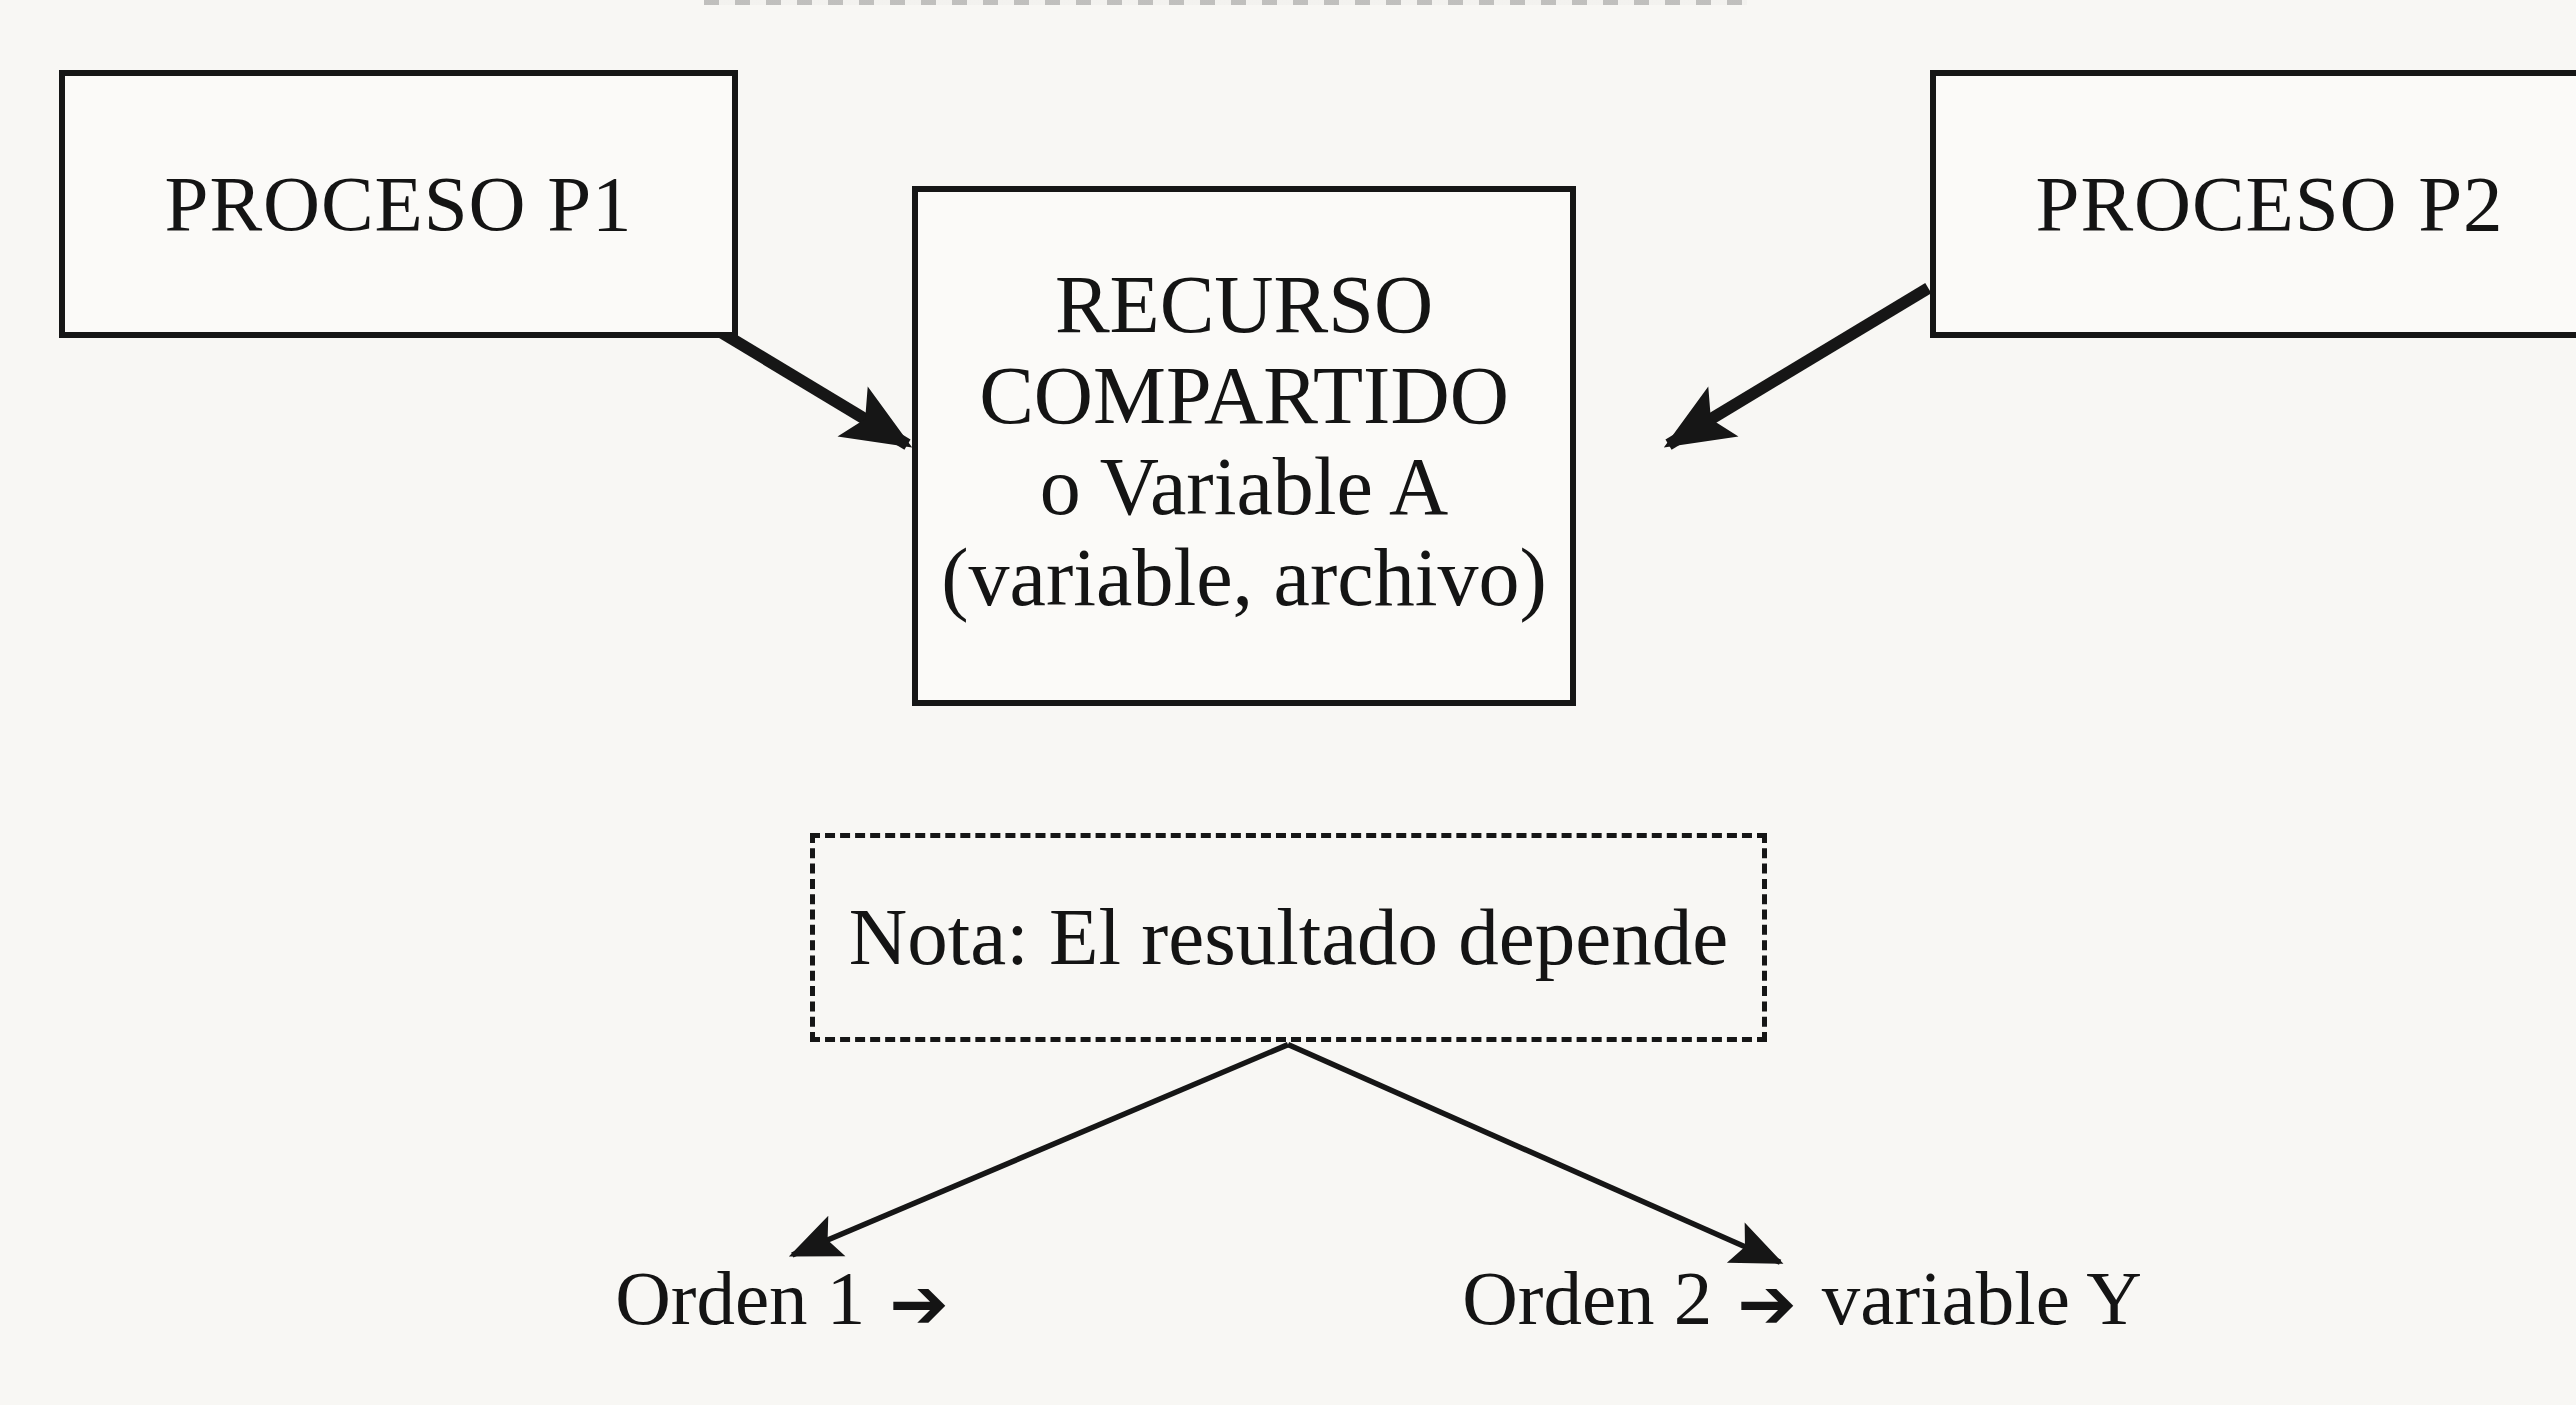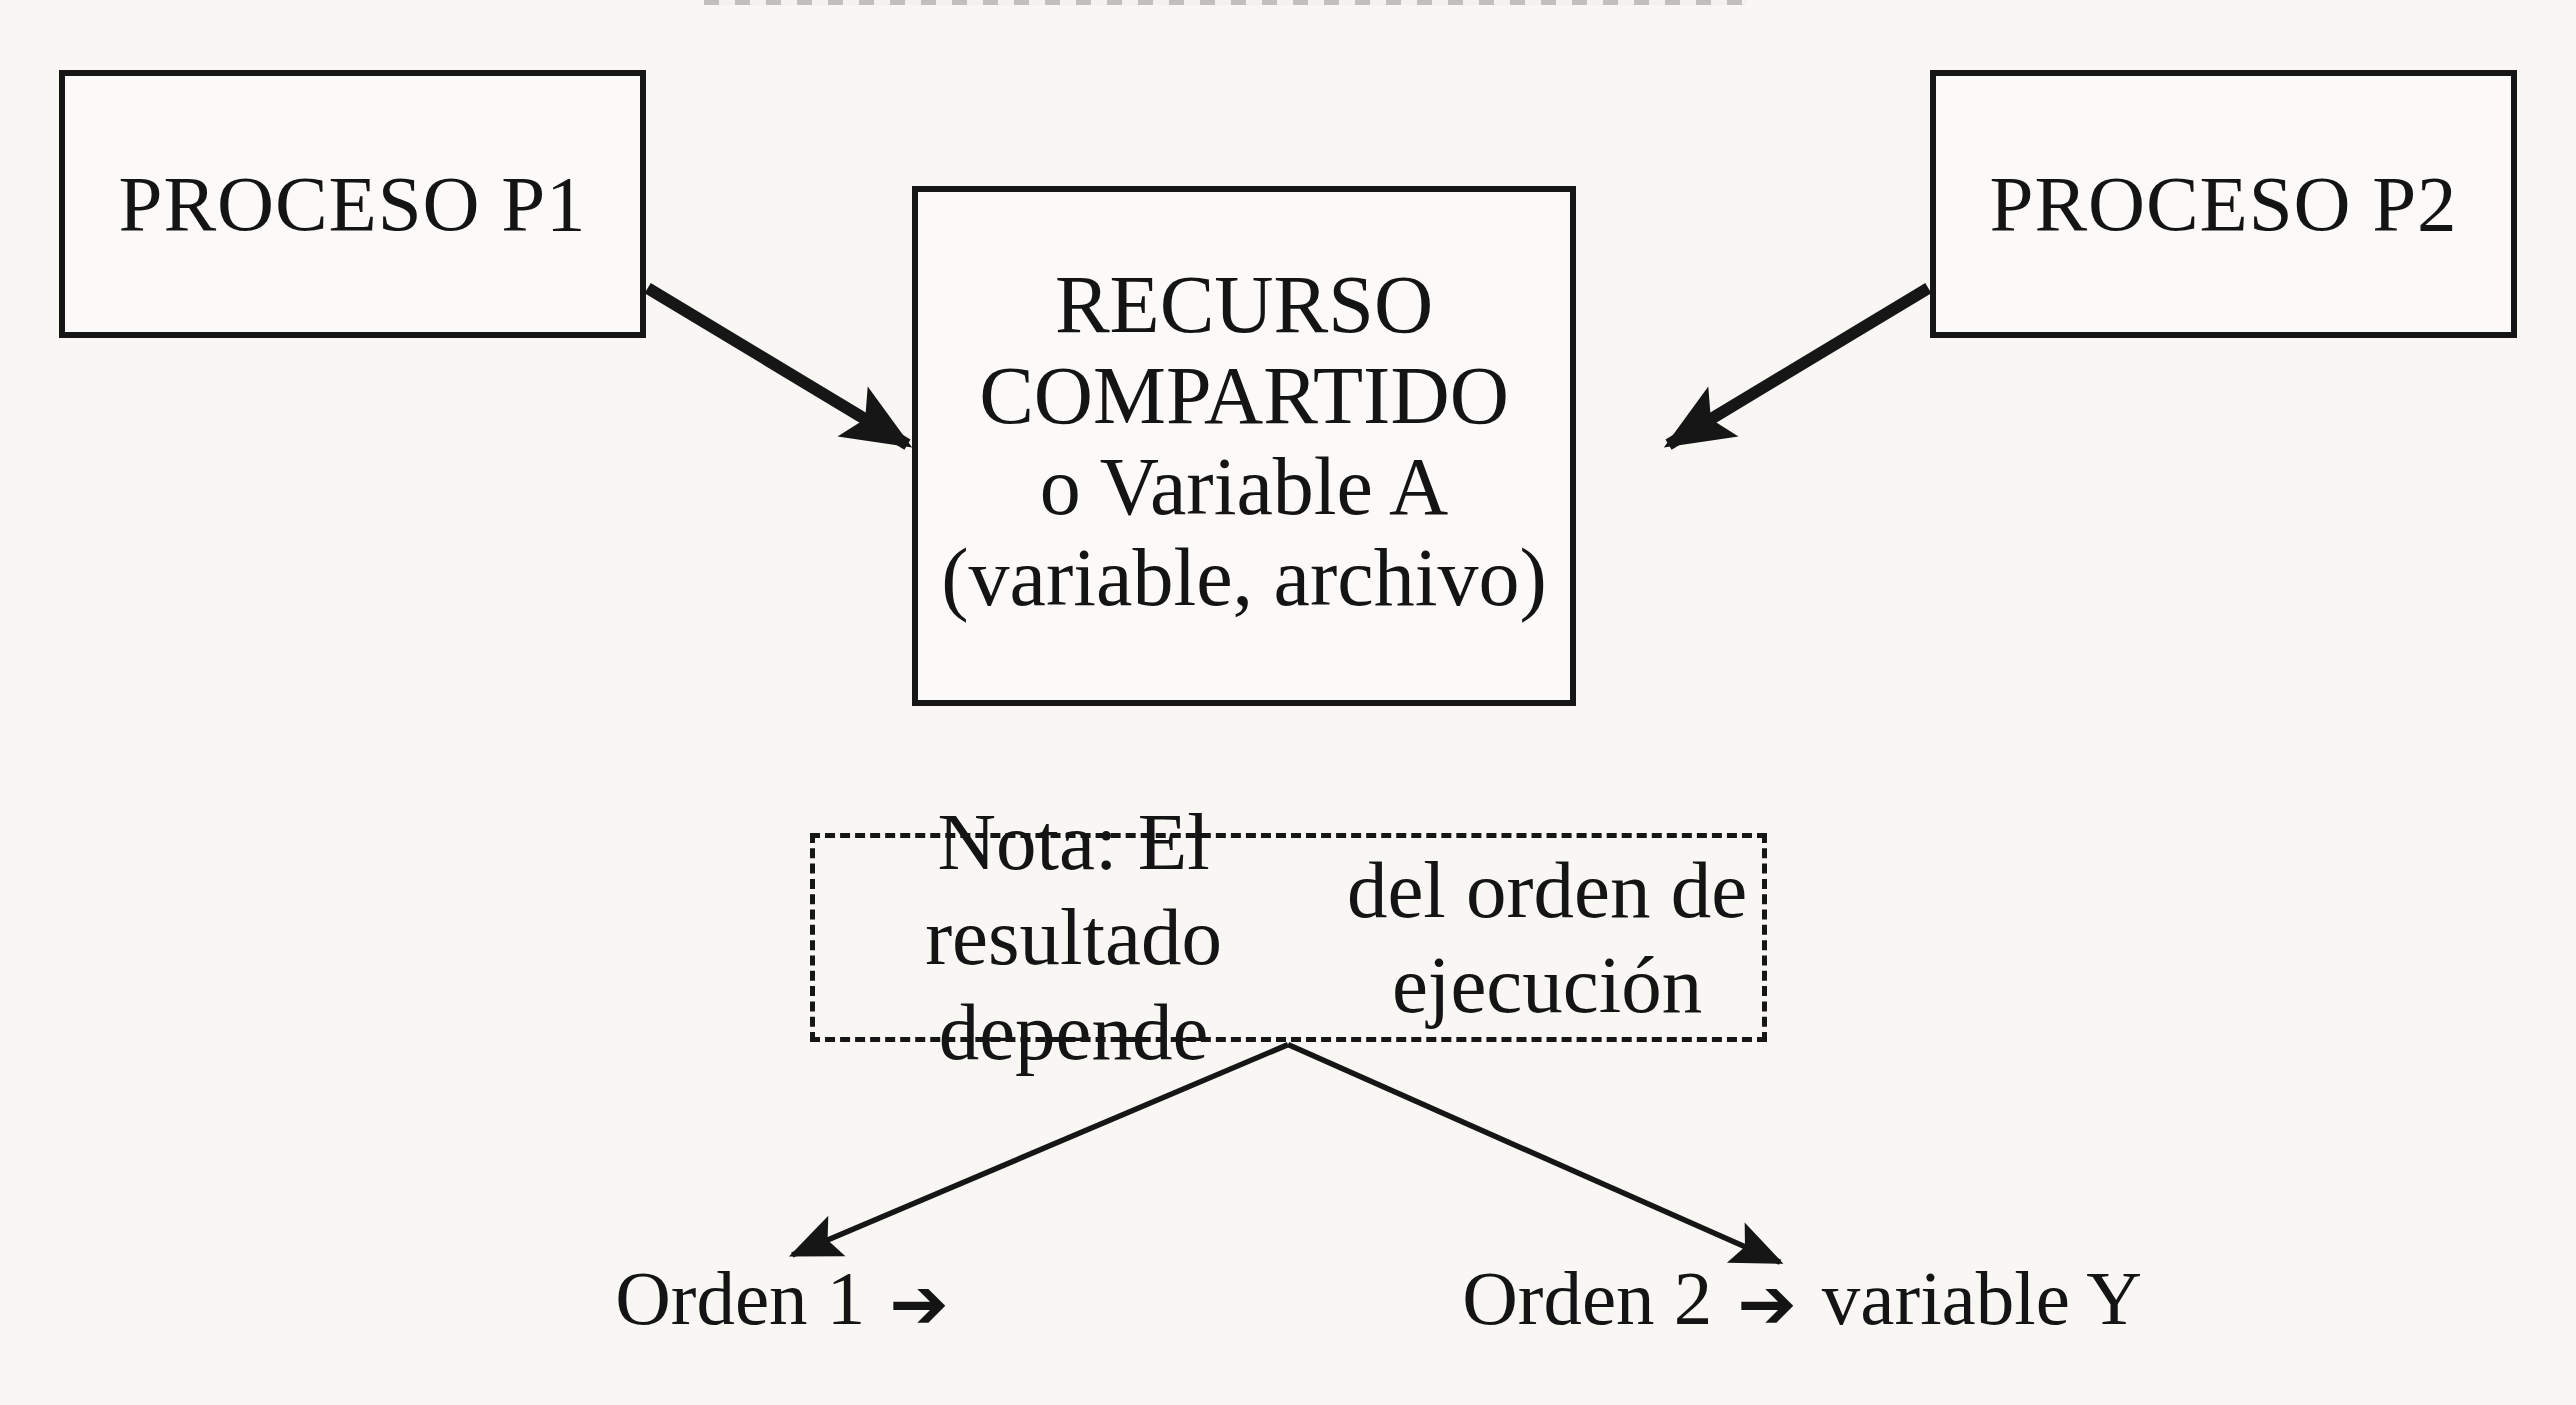"PROCESO P1" .process-box { width: 587px -> 679px }
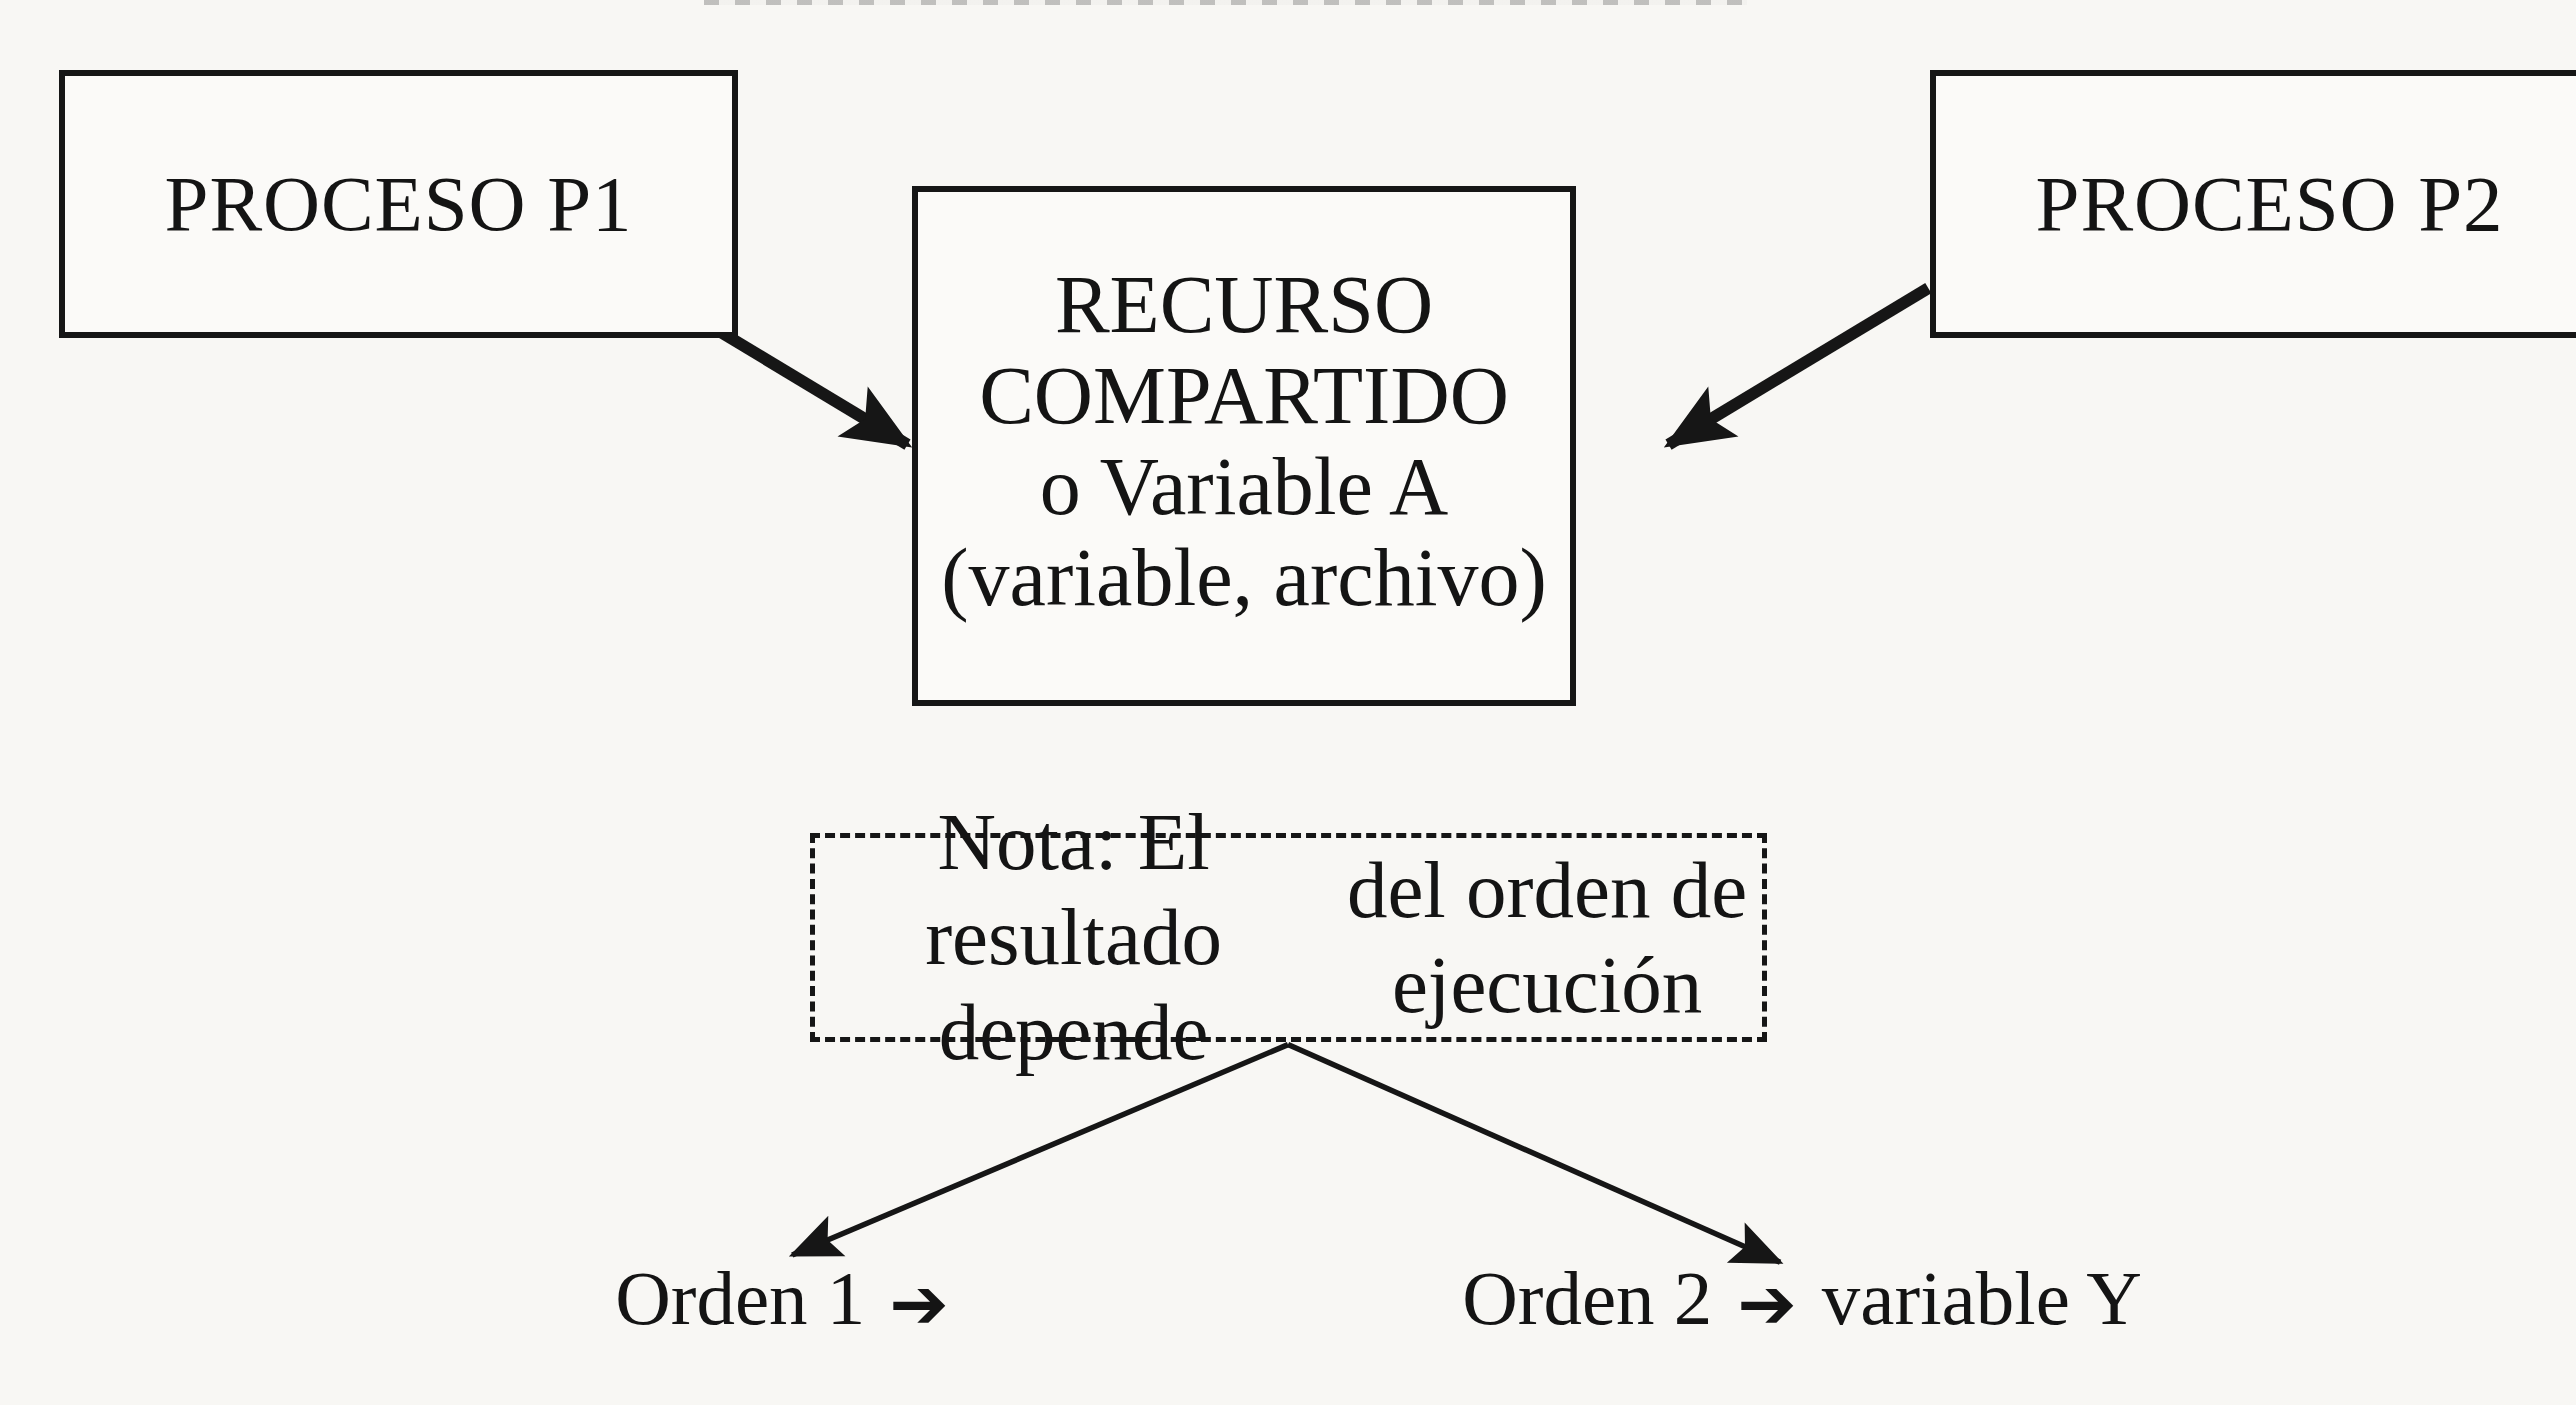"del orden de ejecución" span.box-line { html: <span>del orden de ejecución</span> -> none }
